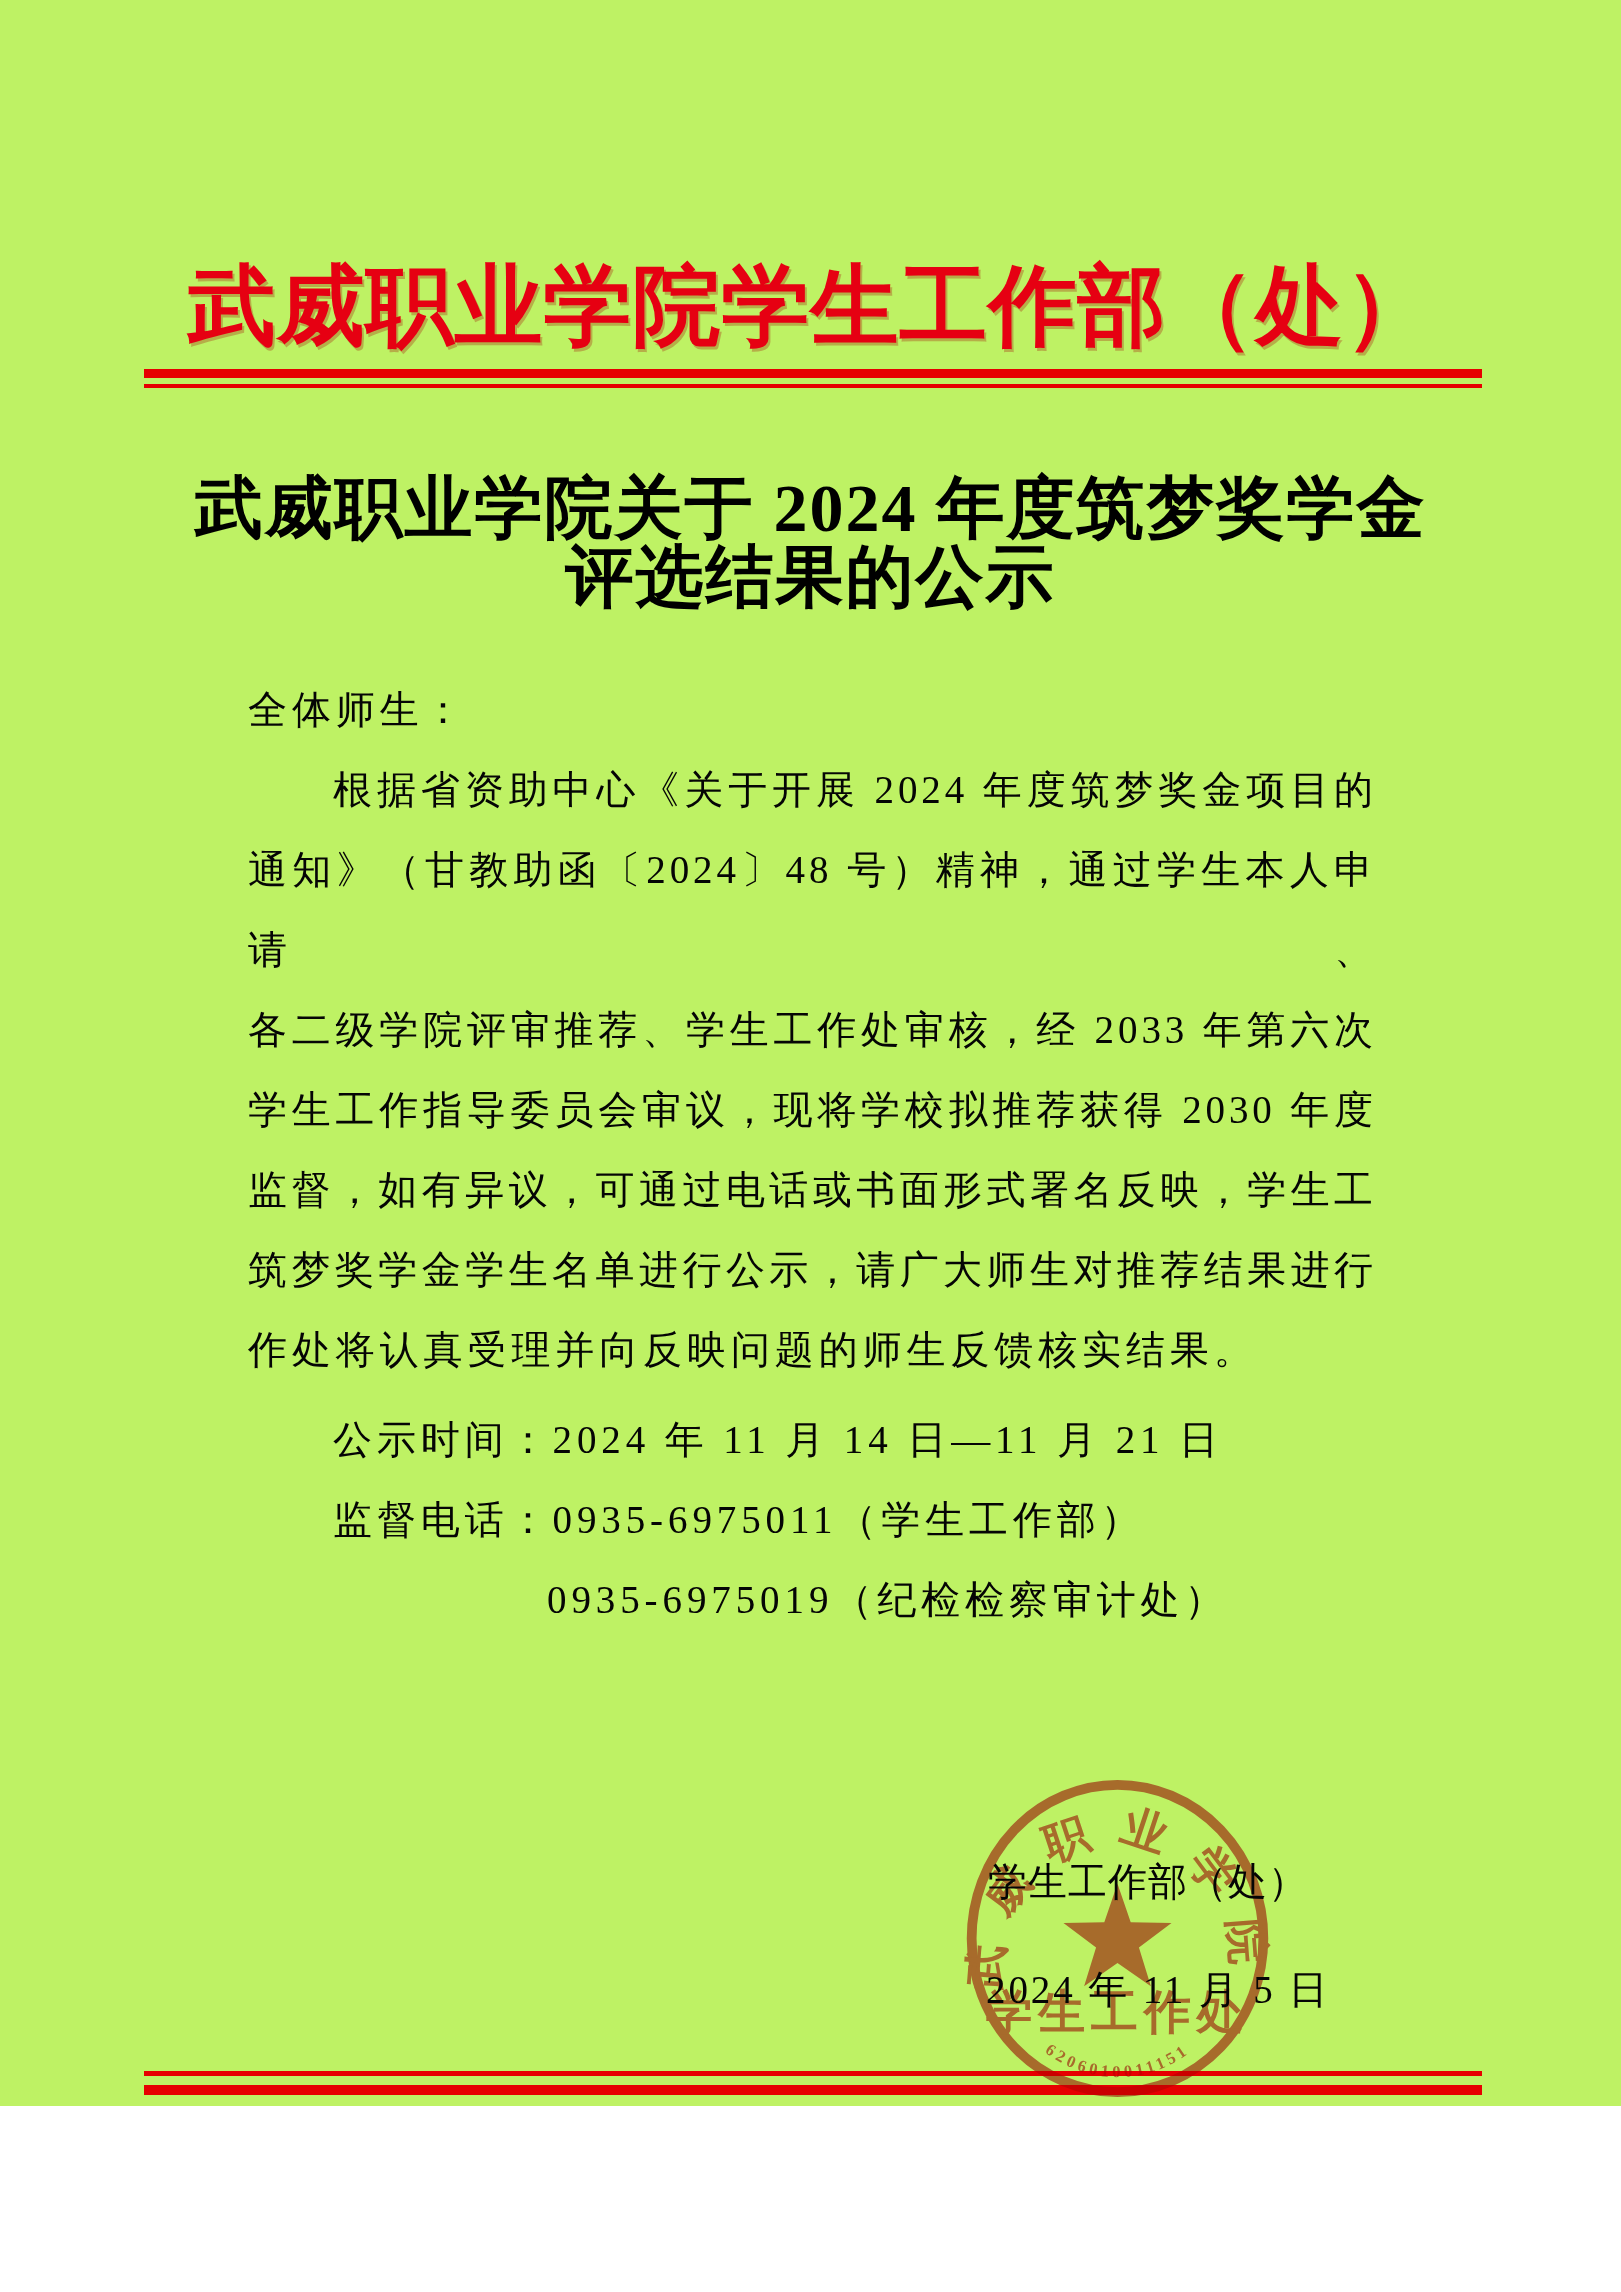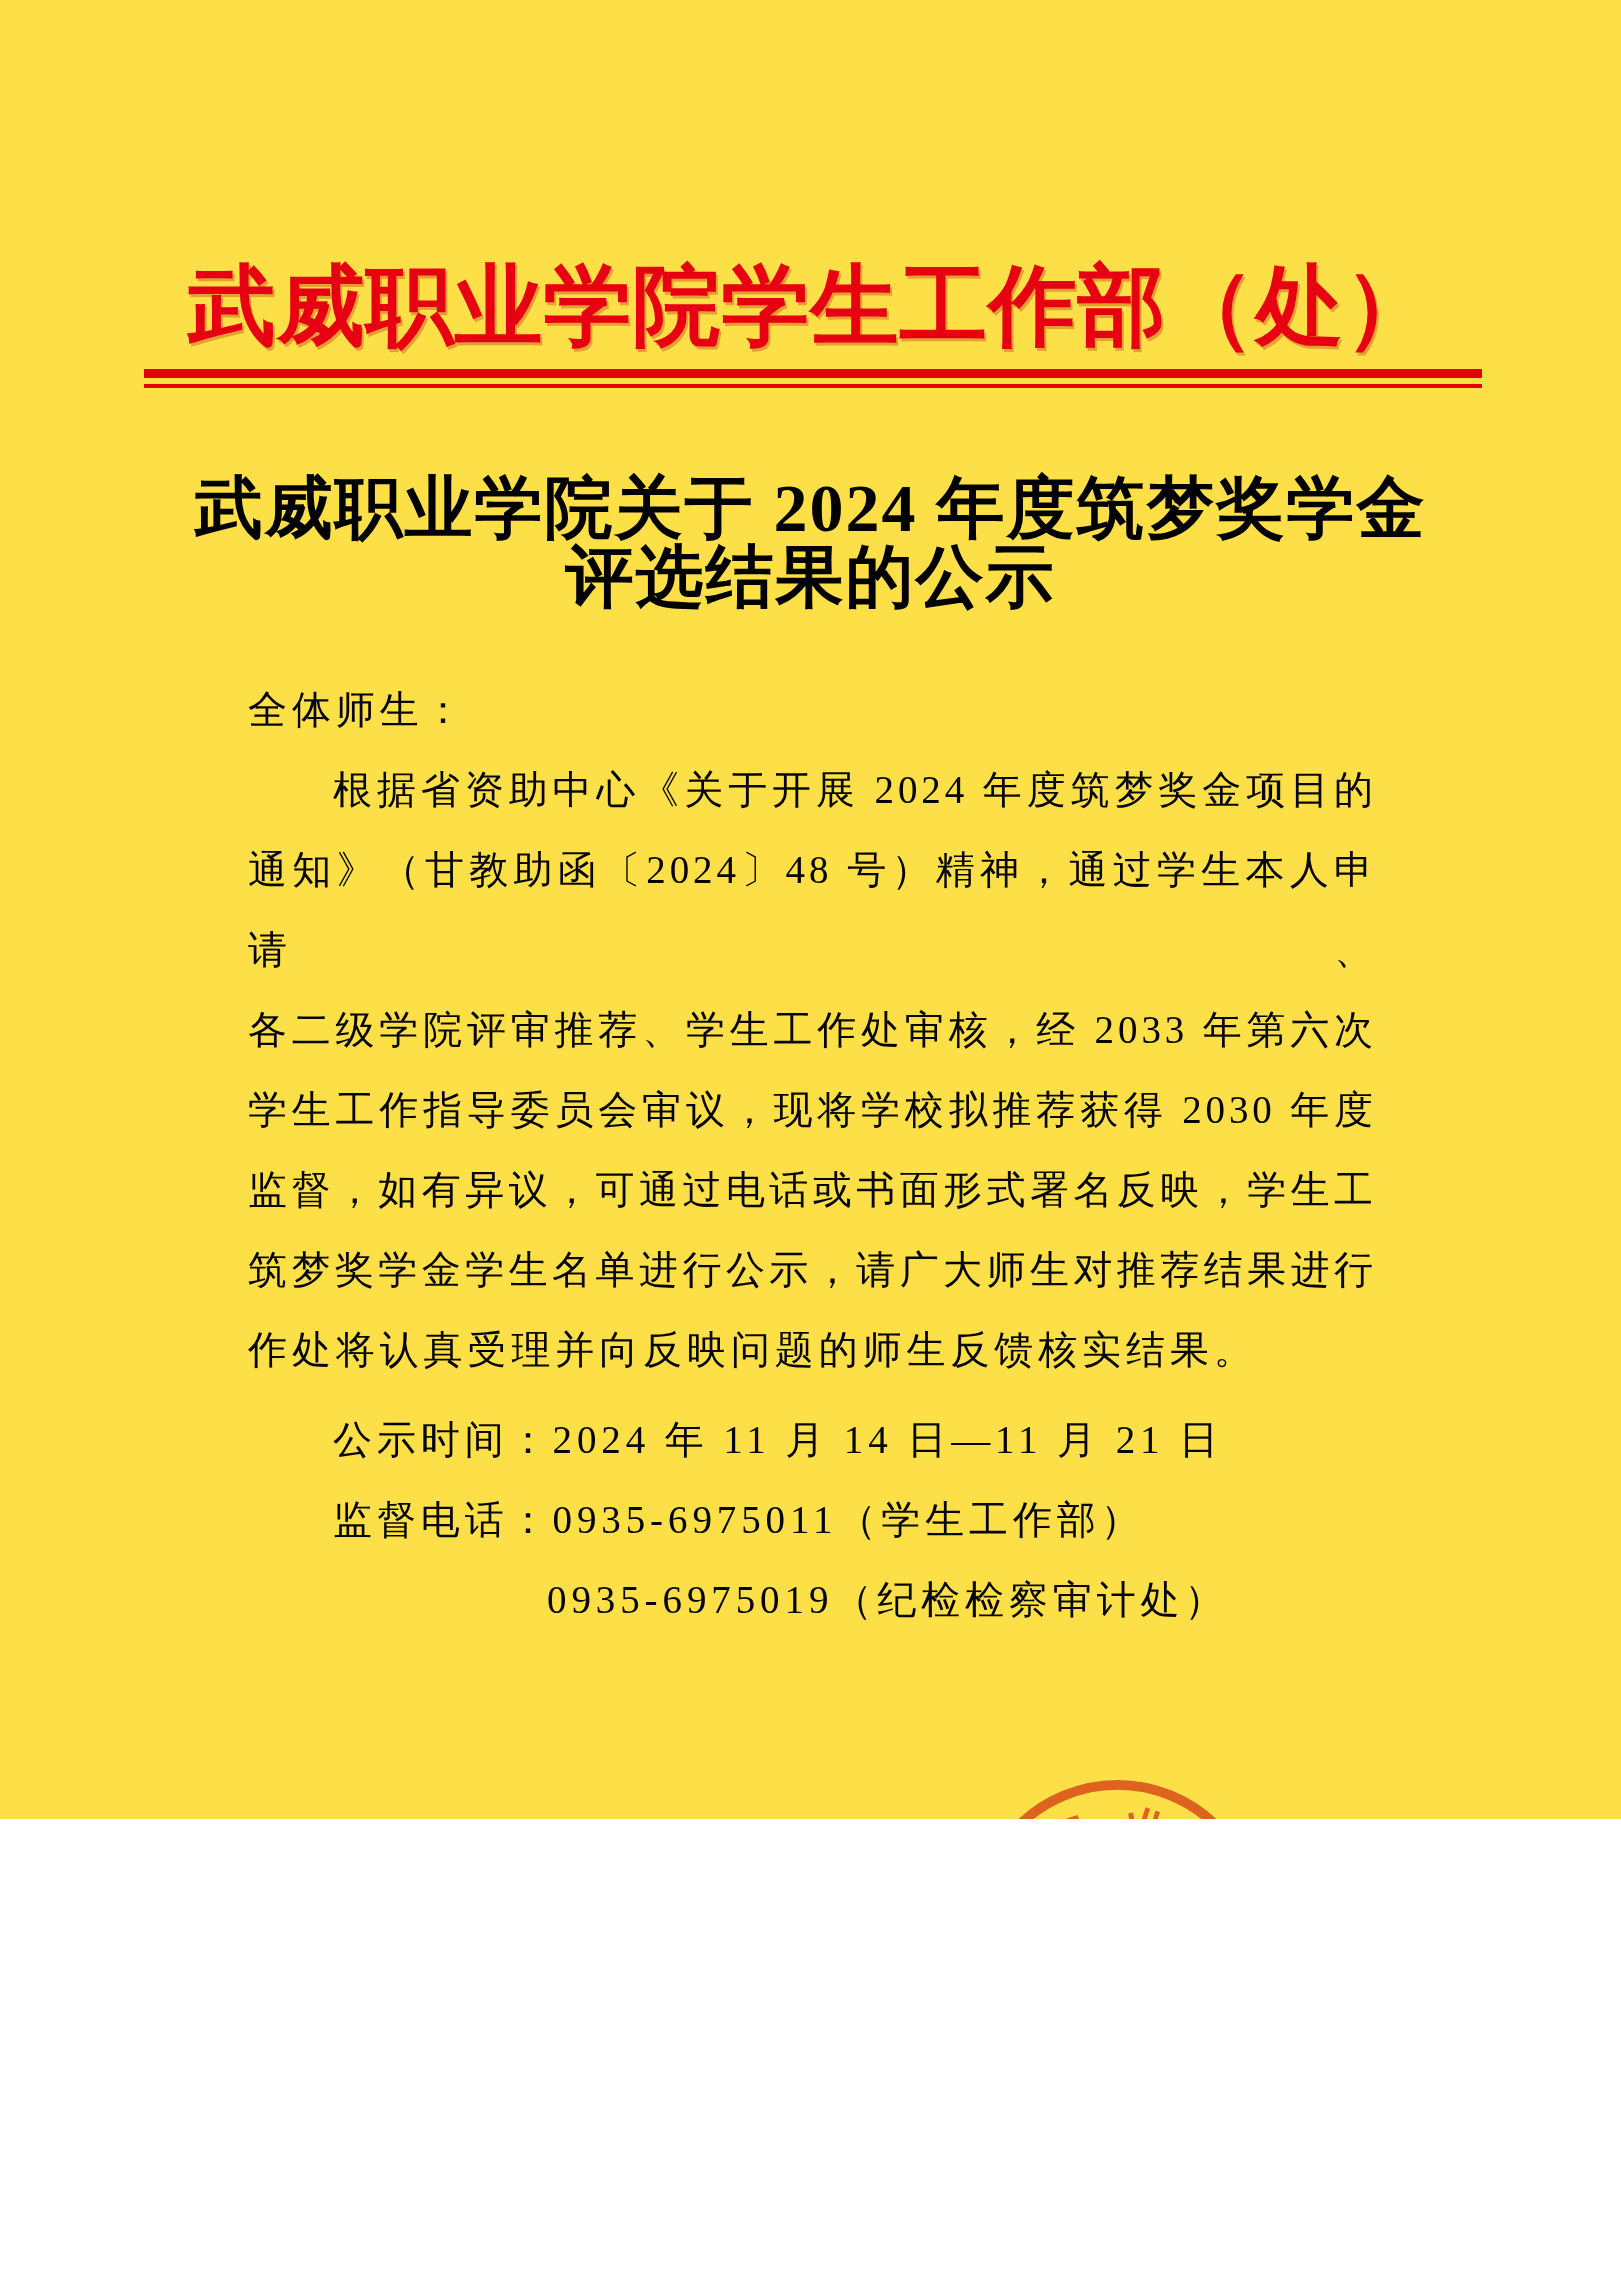"武威职业学院学生工作部（处）" .page { background: #fde047 -> #bef264; height: 1819px -> 2106px }
